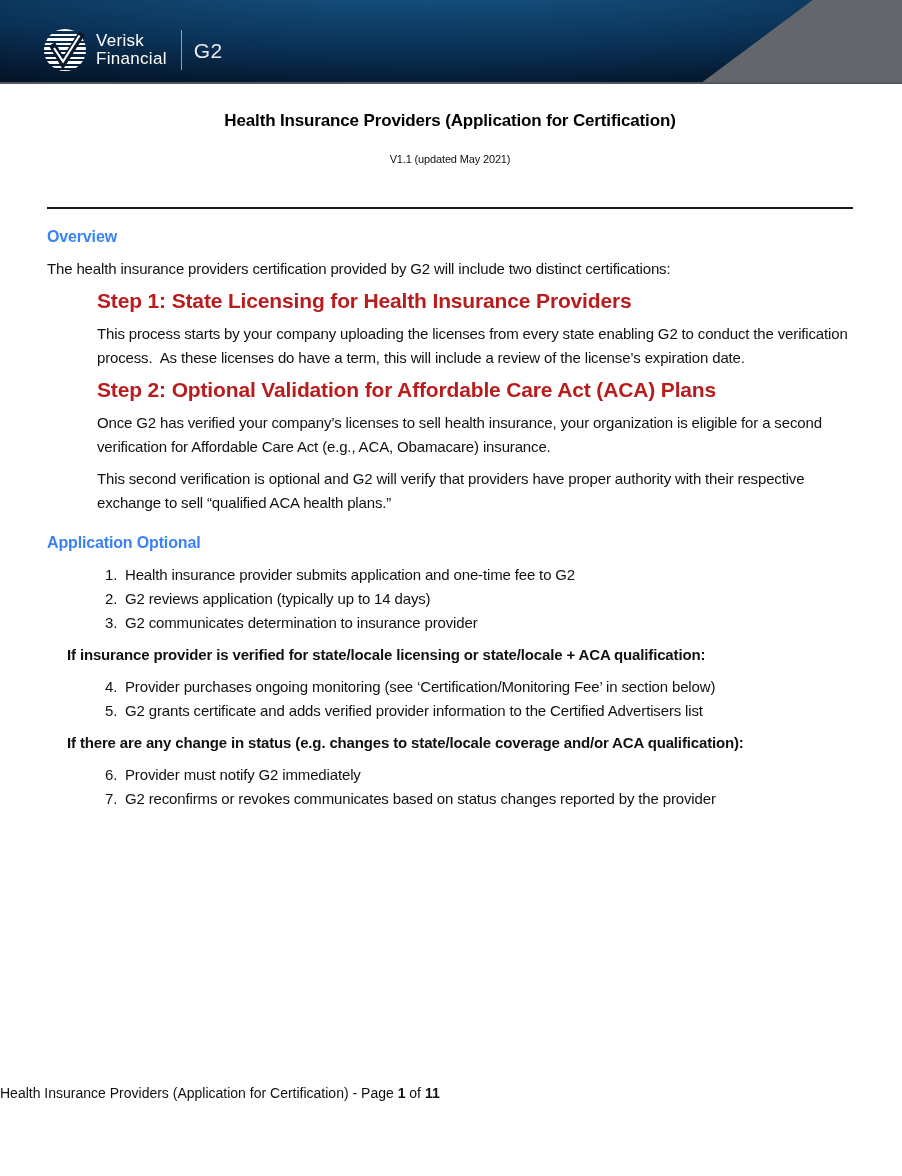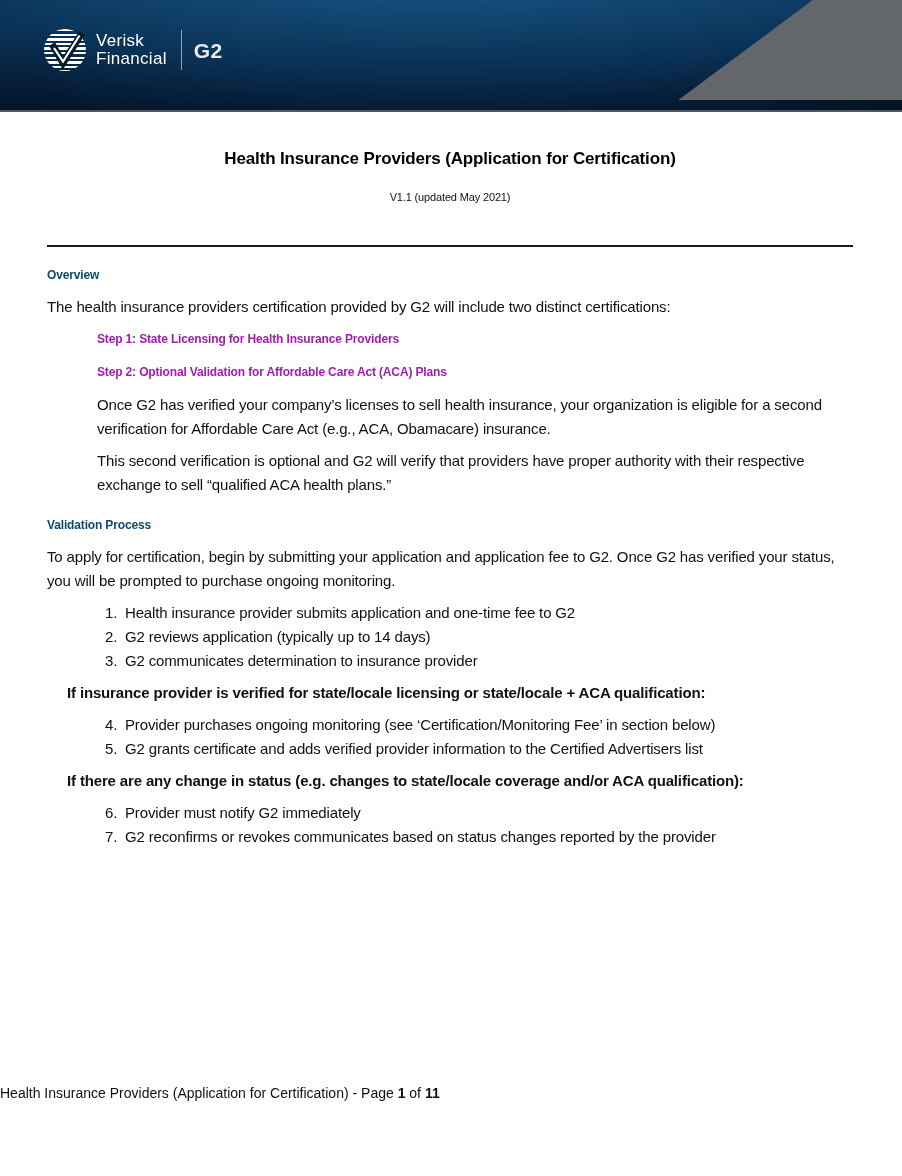"Verisk" .banner { height: 112px -> 84px }
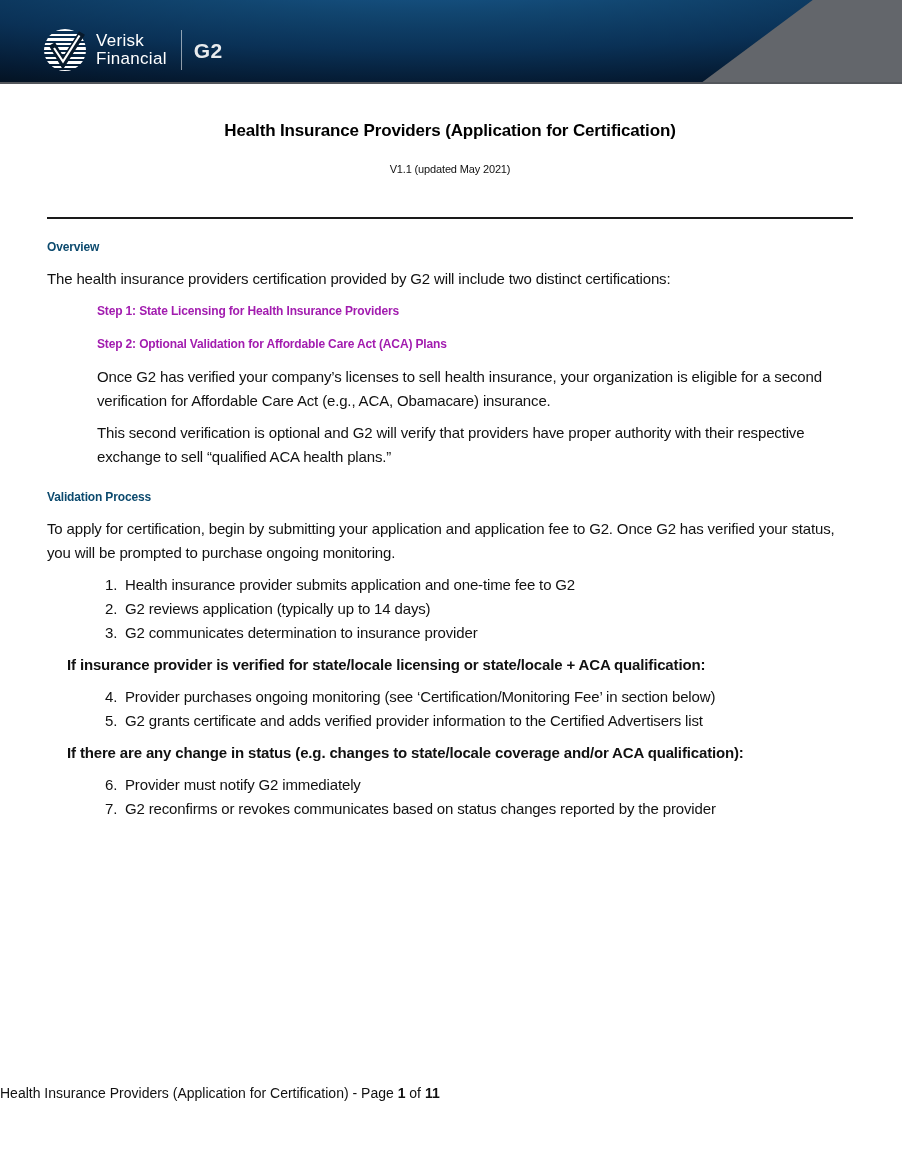"G2" .logo-g2 { font-weight: bold -> none }
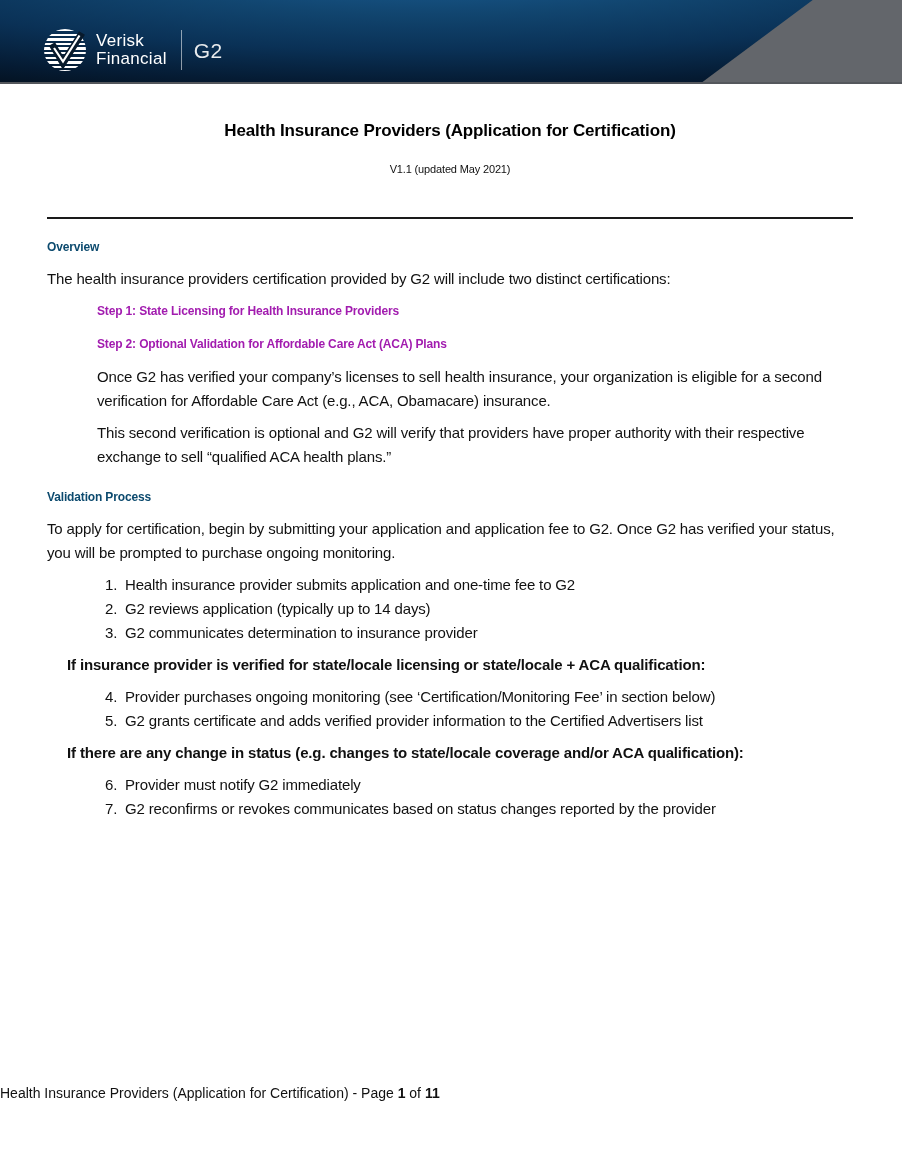"Health Insurance Providers (Application for Certification)" h1.doc-title { margin: 37px 0 0 -> 27px 0 0 }
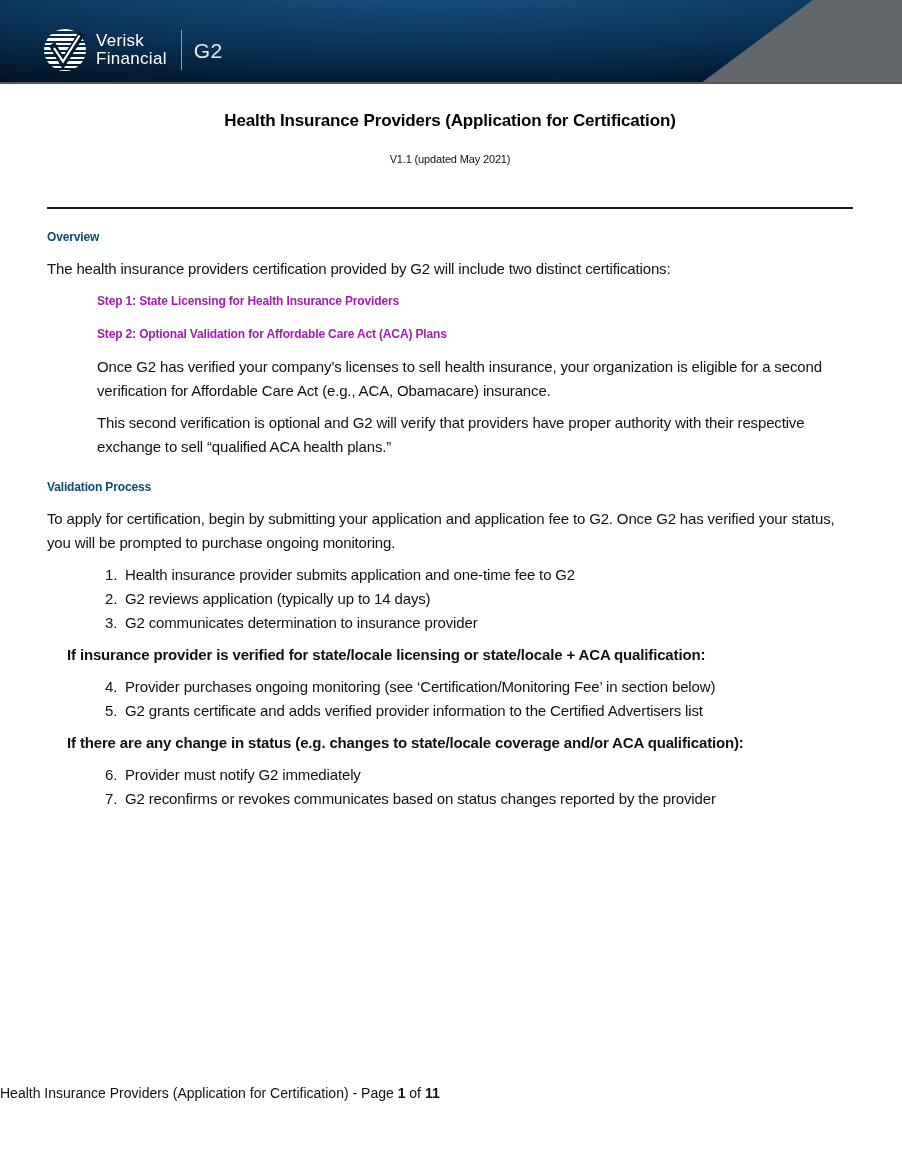"Overview" h2.sec { color: #0c4a6e -> #3b82f6; font-size: 12px -> 16px }
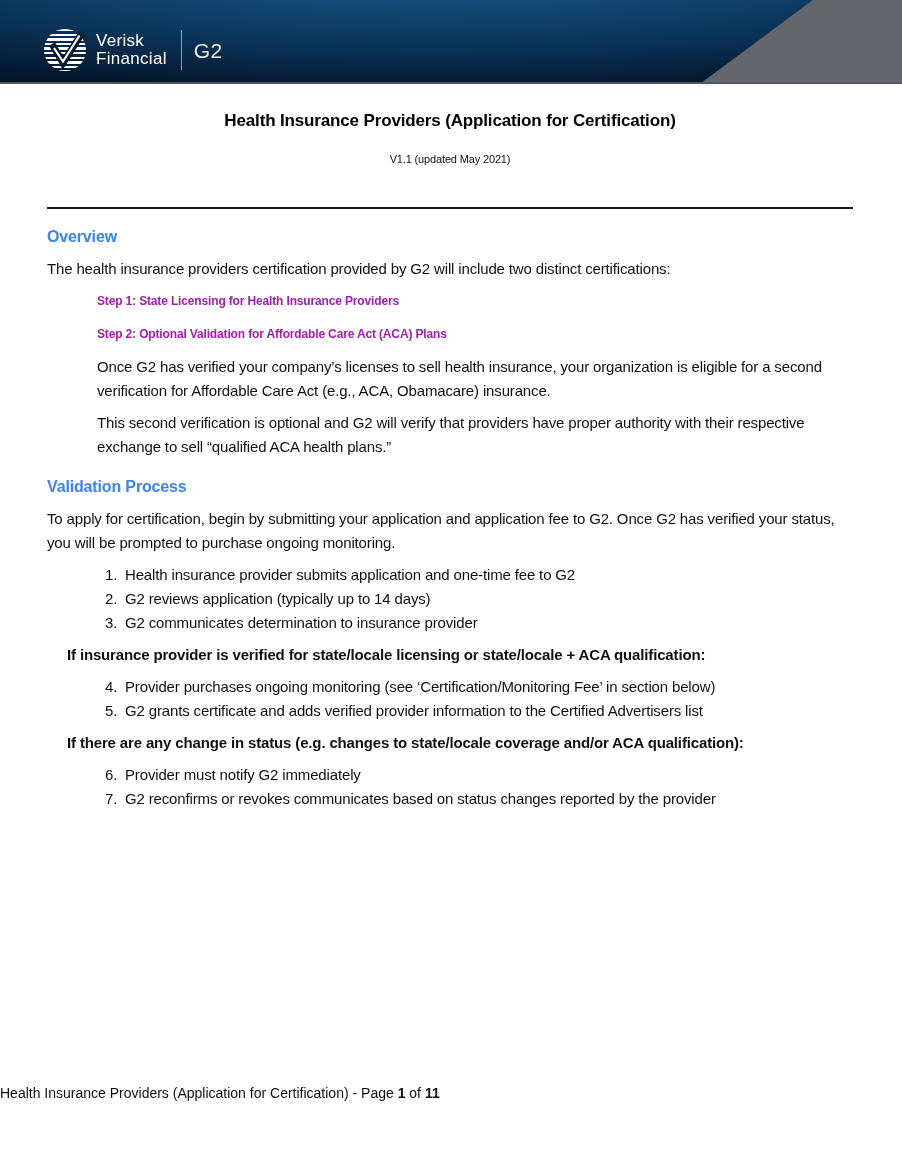"Step 1: State Licensing for" .sub h3 { color: #a21caf -> #b91c1c; font-size: 12px -> 21px }
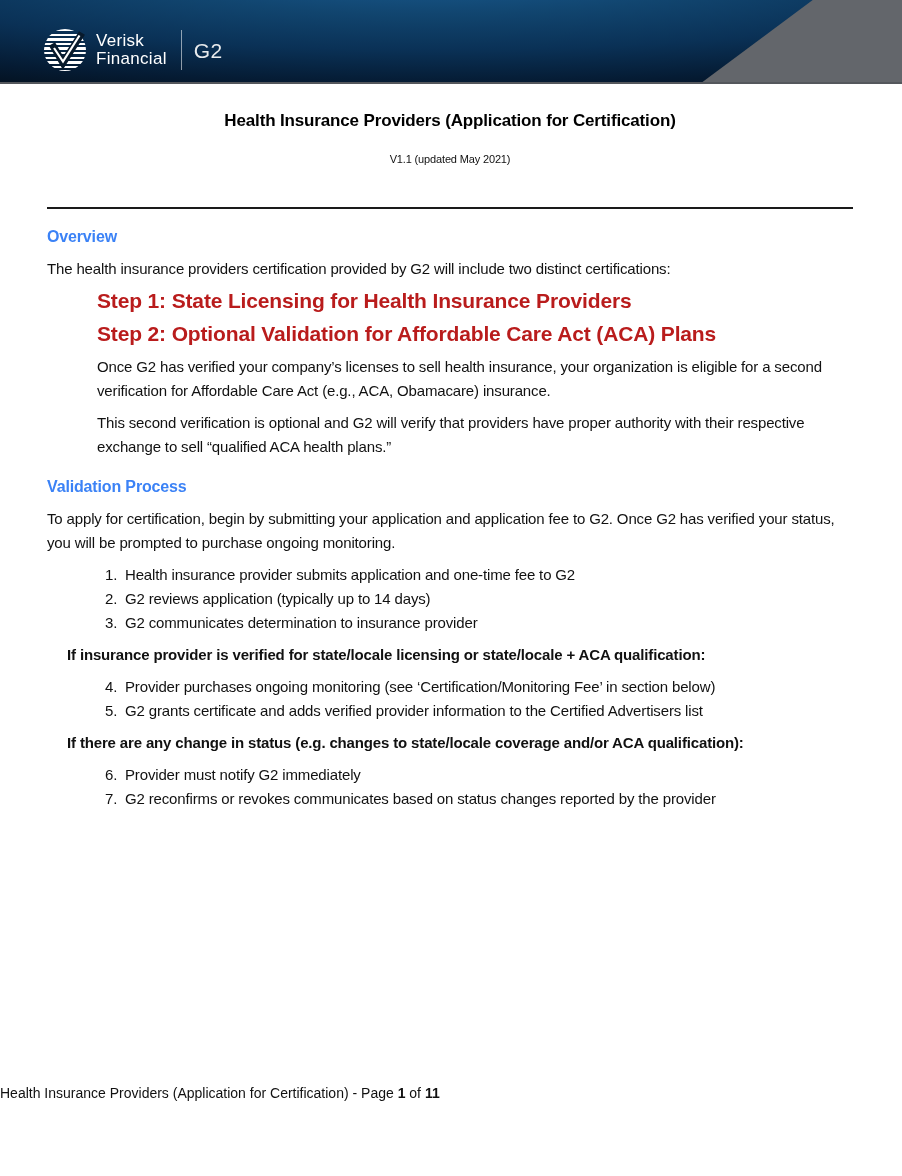"This process starts by your" p { html: none -> <p>This process starts by your company uploading the licenses from every state enabling G2 to conduct the verification process. As these licenses do have a term, this will include a review of the license’s expiration date.</p> }
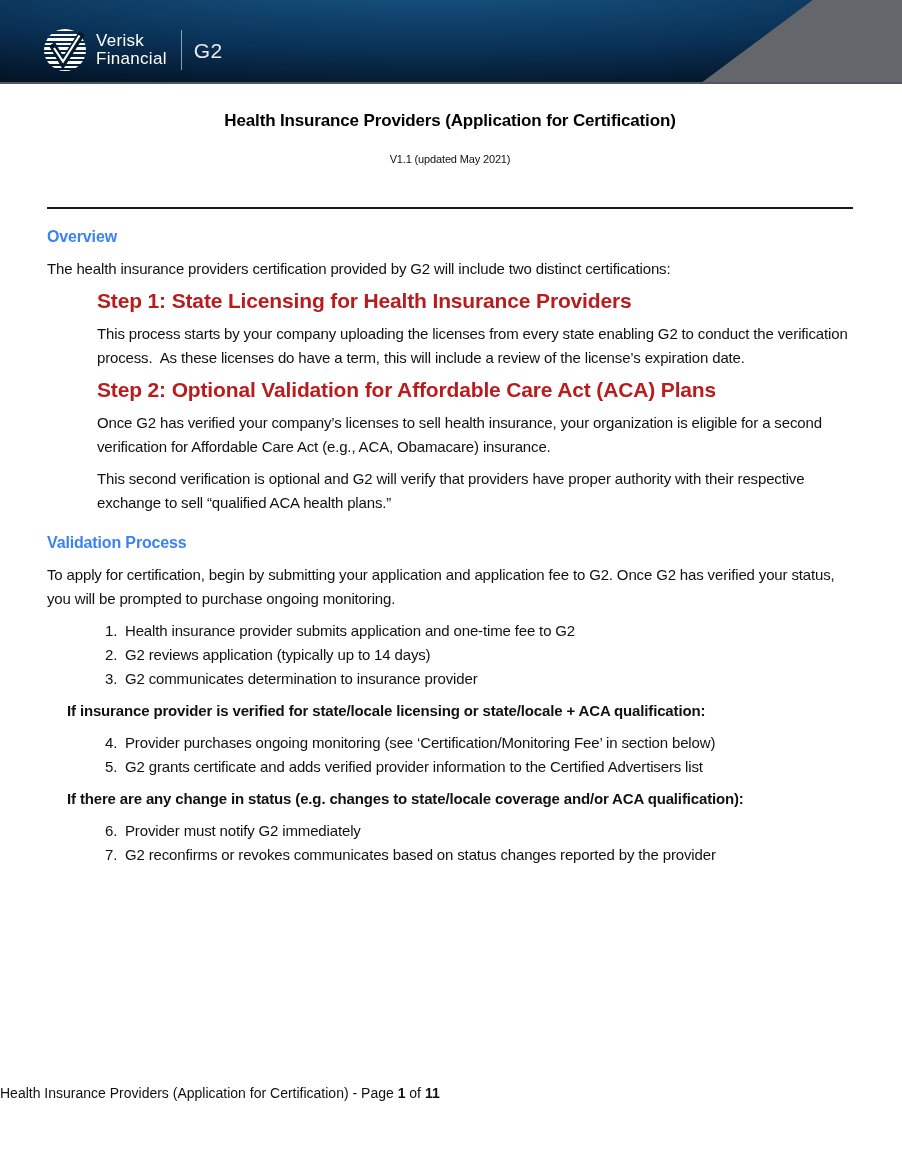"Validation Process" h2.sec { text: Validation Process -> Application Optional }
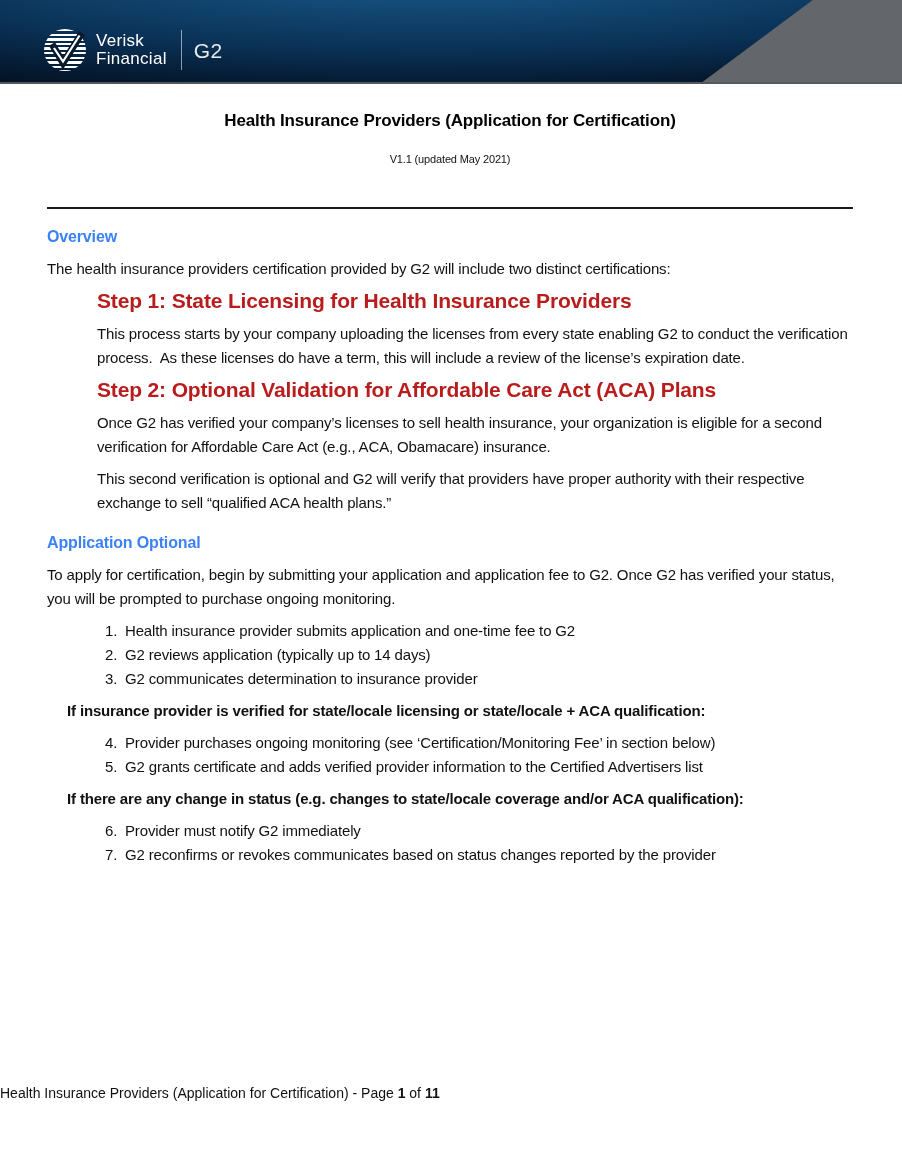"To apply for certification, begin" p { html: <p>To apply for certification, begin by submitting your application and application fee to G2. Once G2 has verified your status, you will be prompted to purchase ongoing monitoring.</p> -> none }
